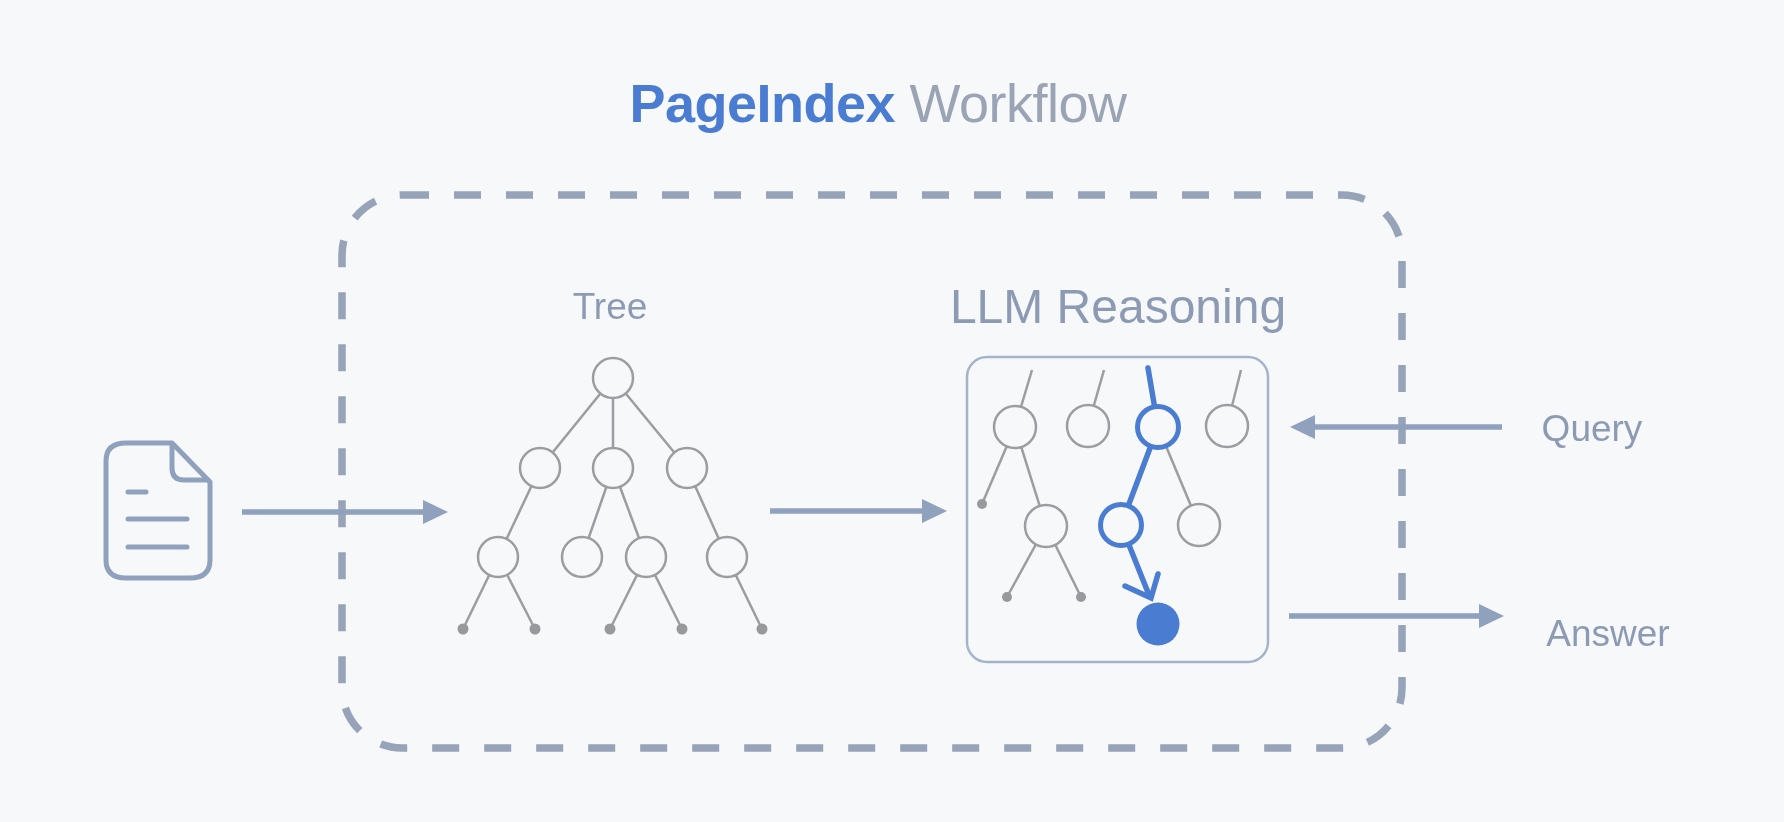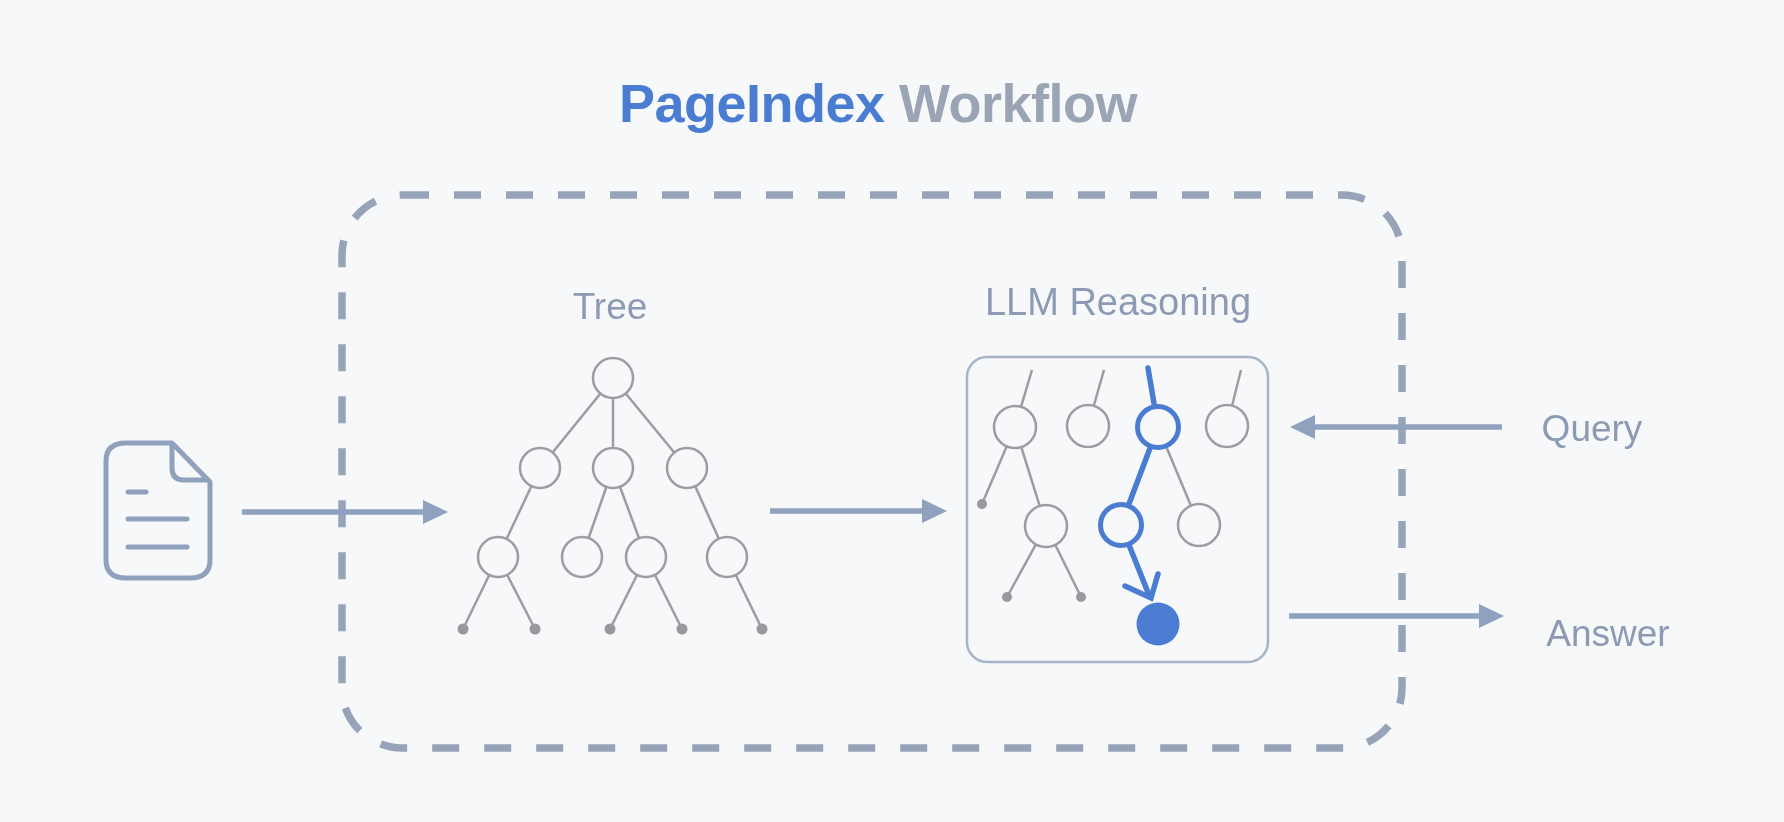"Workflow" .title .suffix { font-weight: 700 -> 400 }
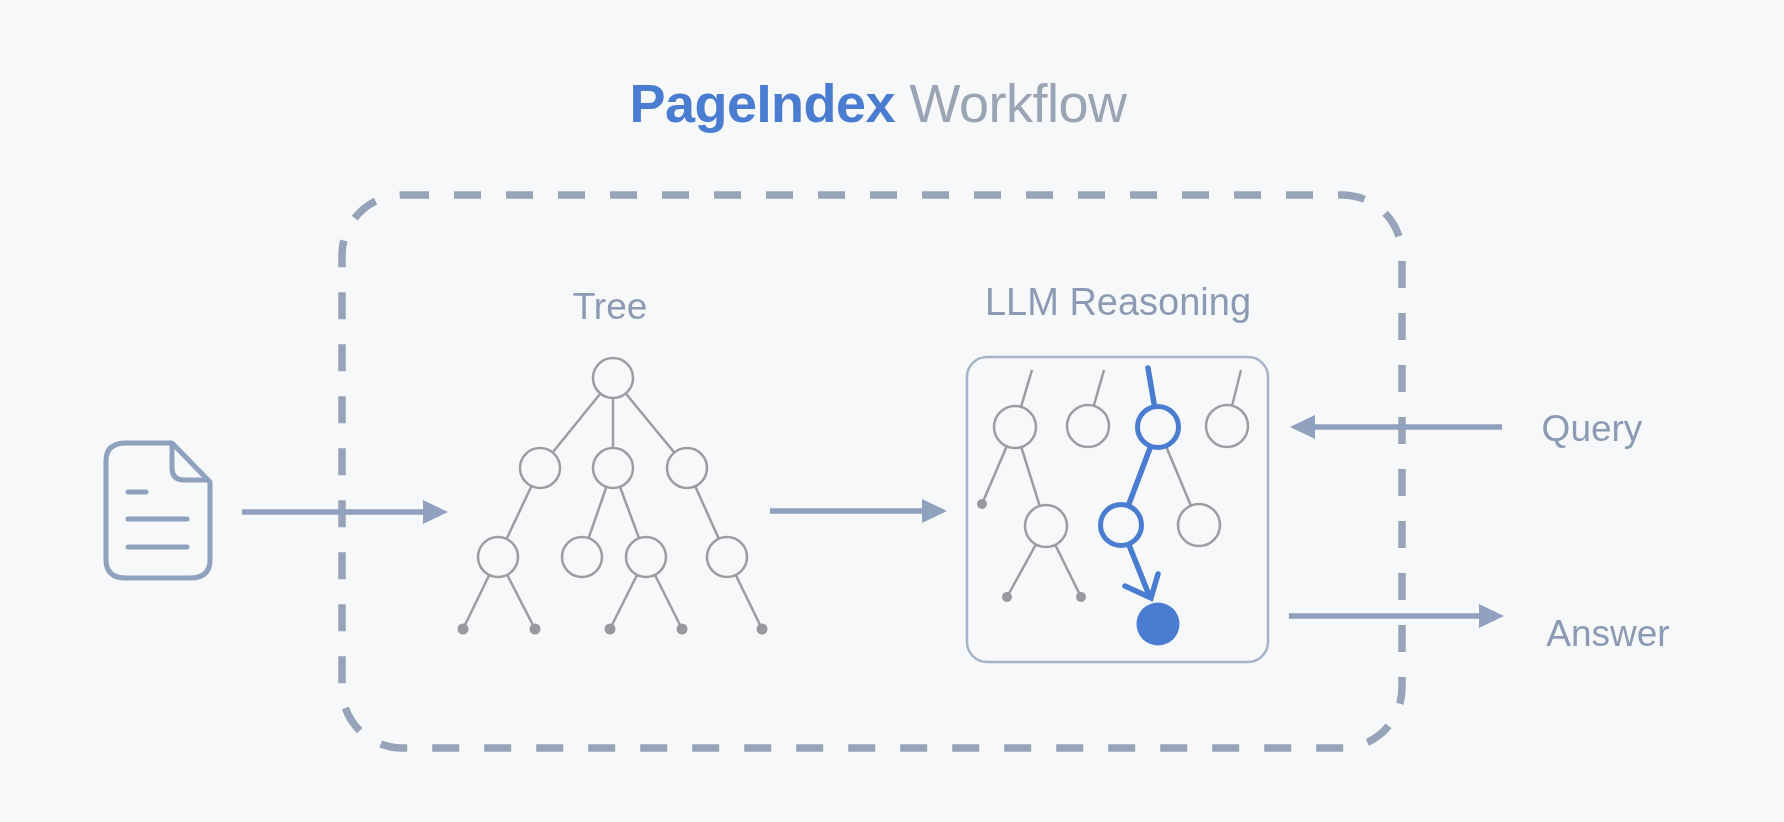"LLM Reasoning" #llm-label { font-size: 38px -> 48px }
